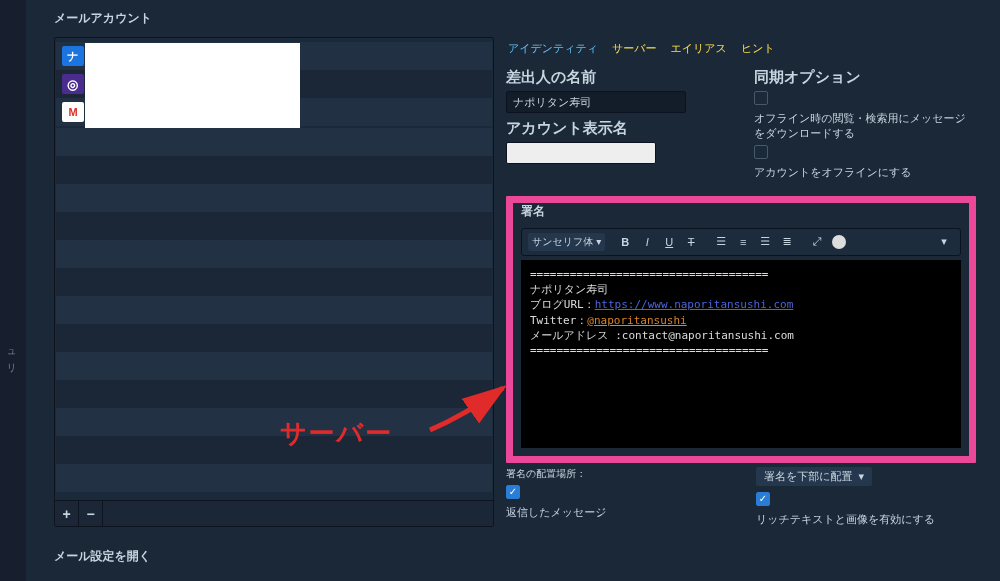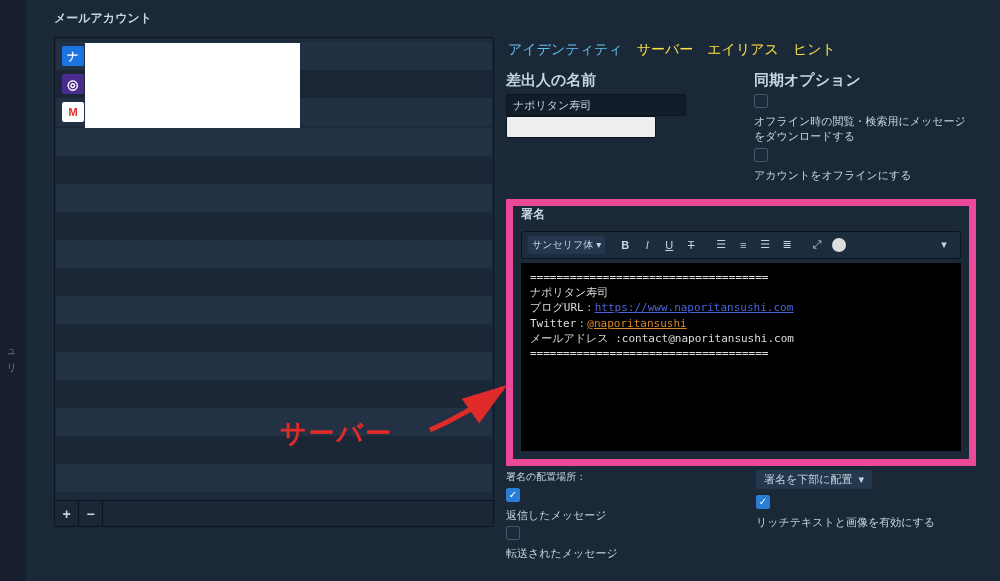"アイデンティティ" .tabs { font-size: 14px -> 11px }
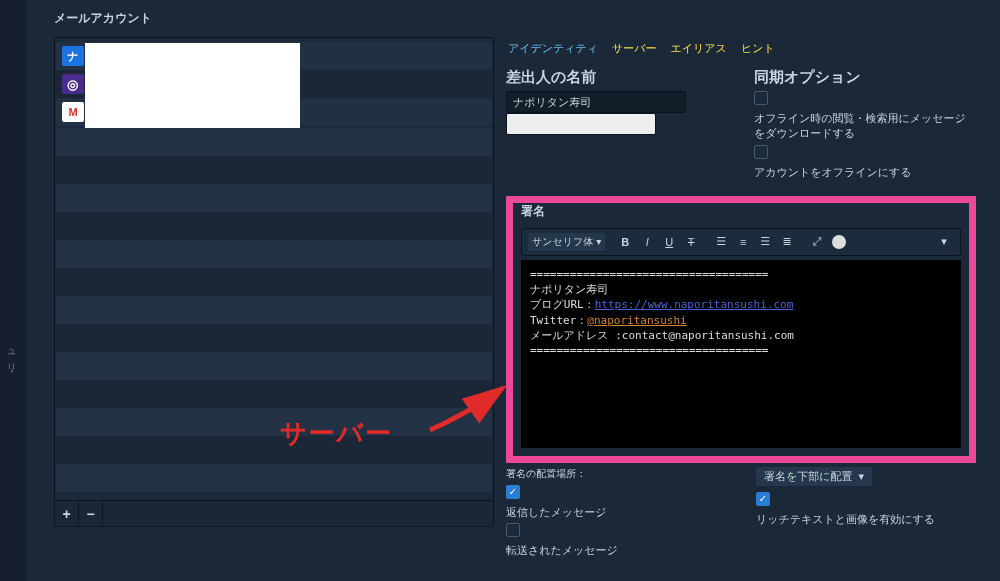"アカウント表示名" div.label { html: none -> <div>アカウント表示名</div> }
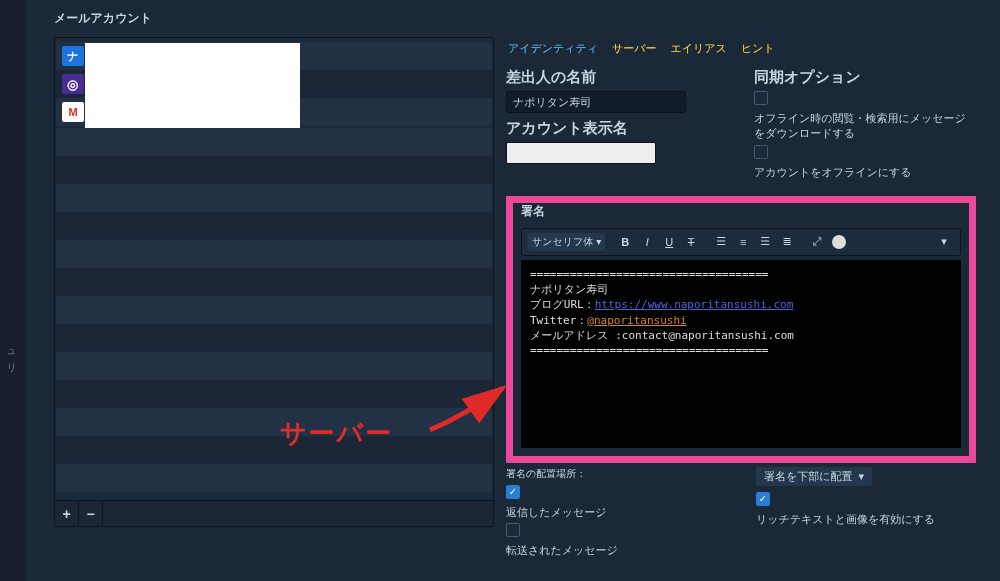"転送されたメッセージ" div.chk-row { html: <div> <div></div> <span>転送されたメッセージ</span> </div> -> none }
